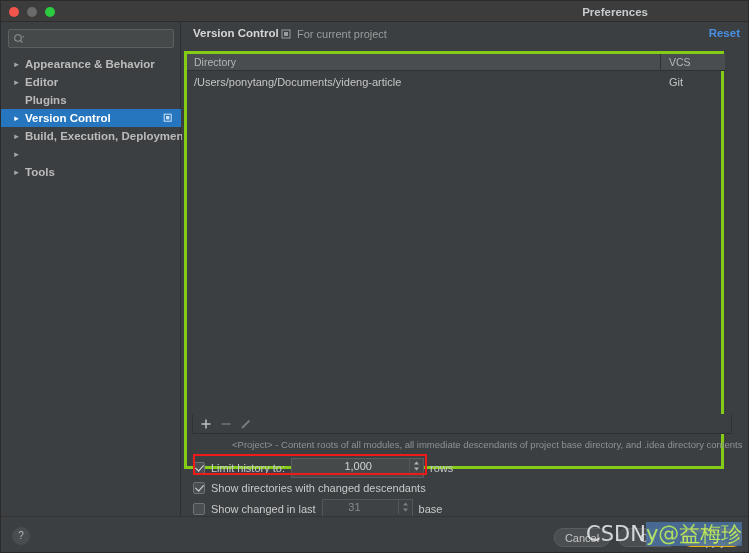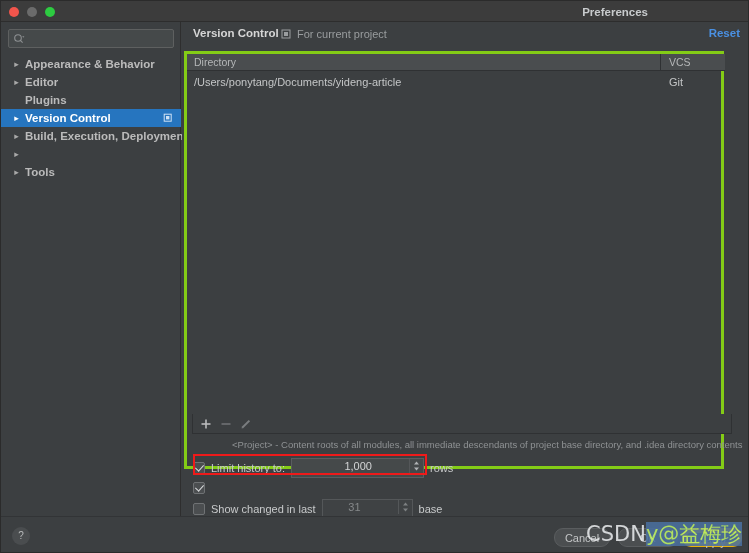"Show directories with changed" span.opt-label { html: none -> <span>Show directories with changed descendants</span> }
